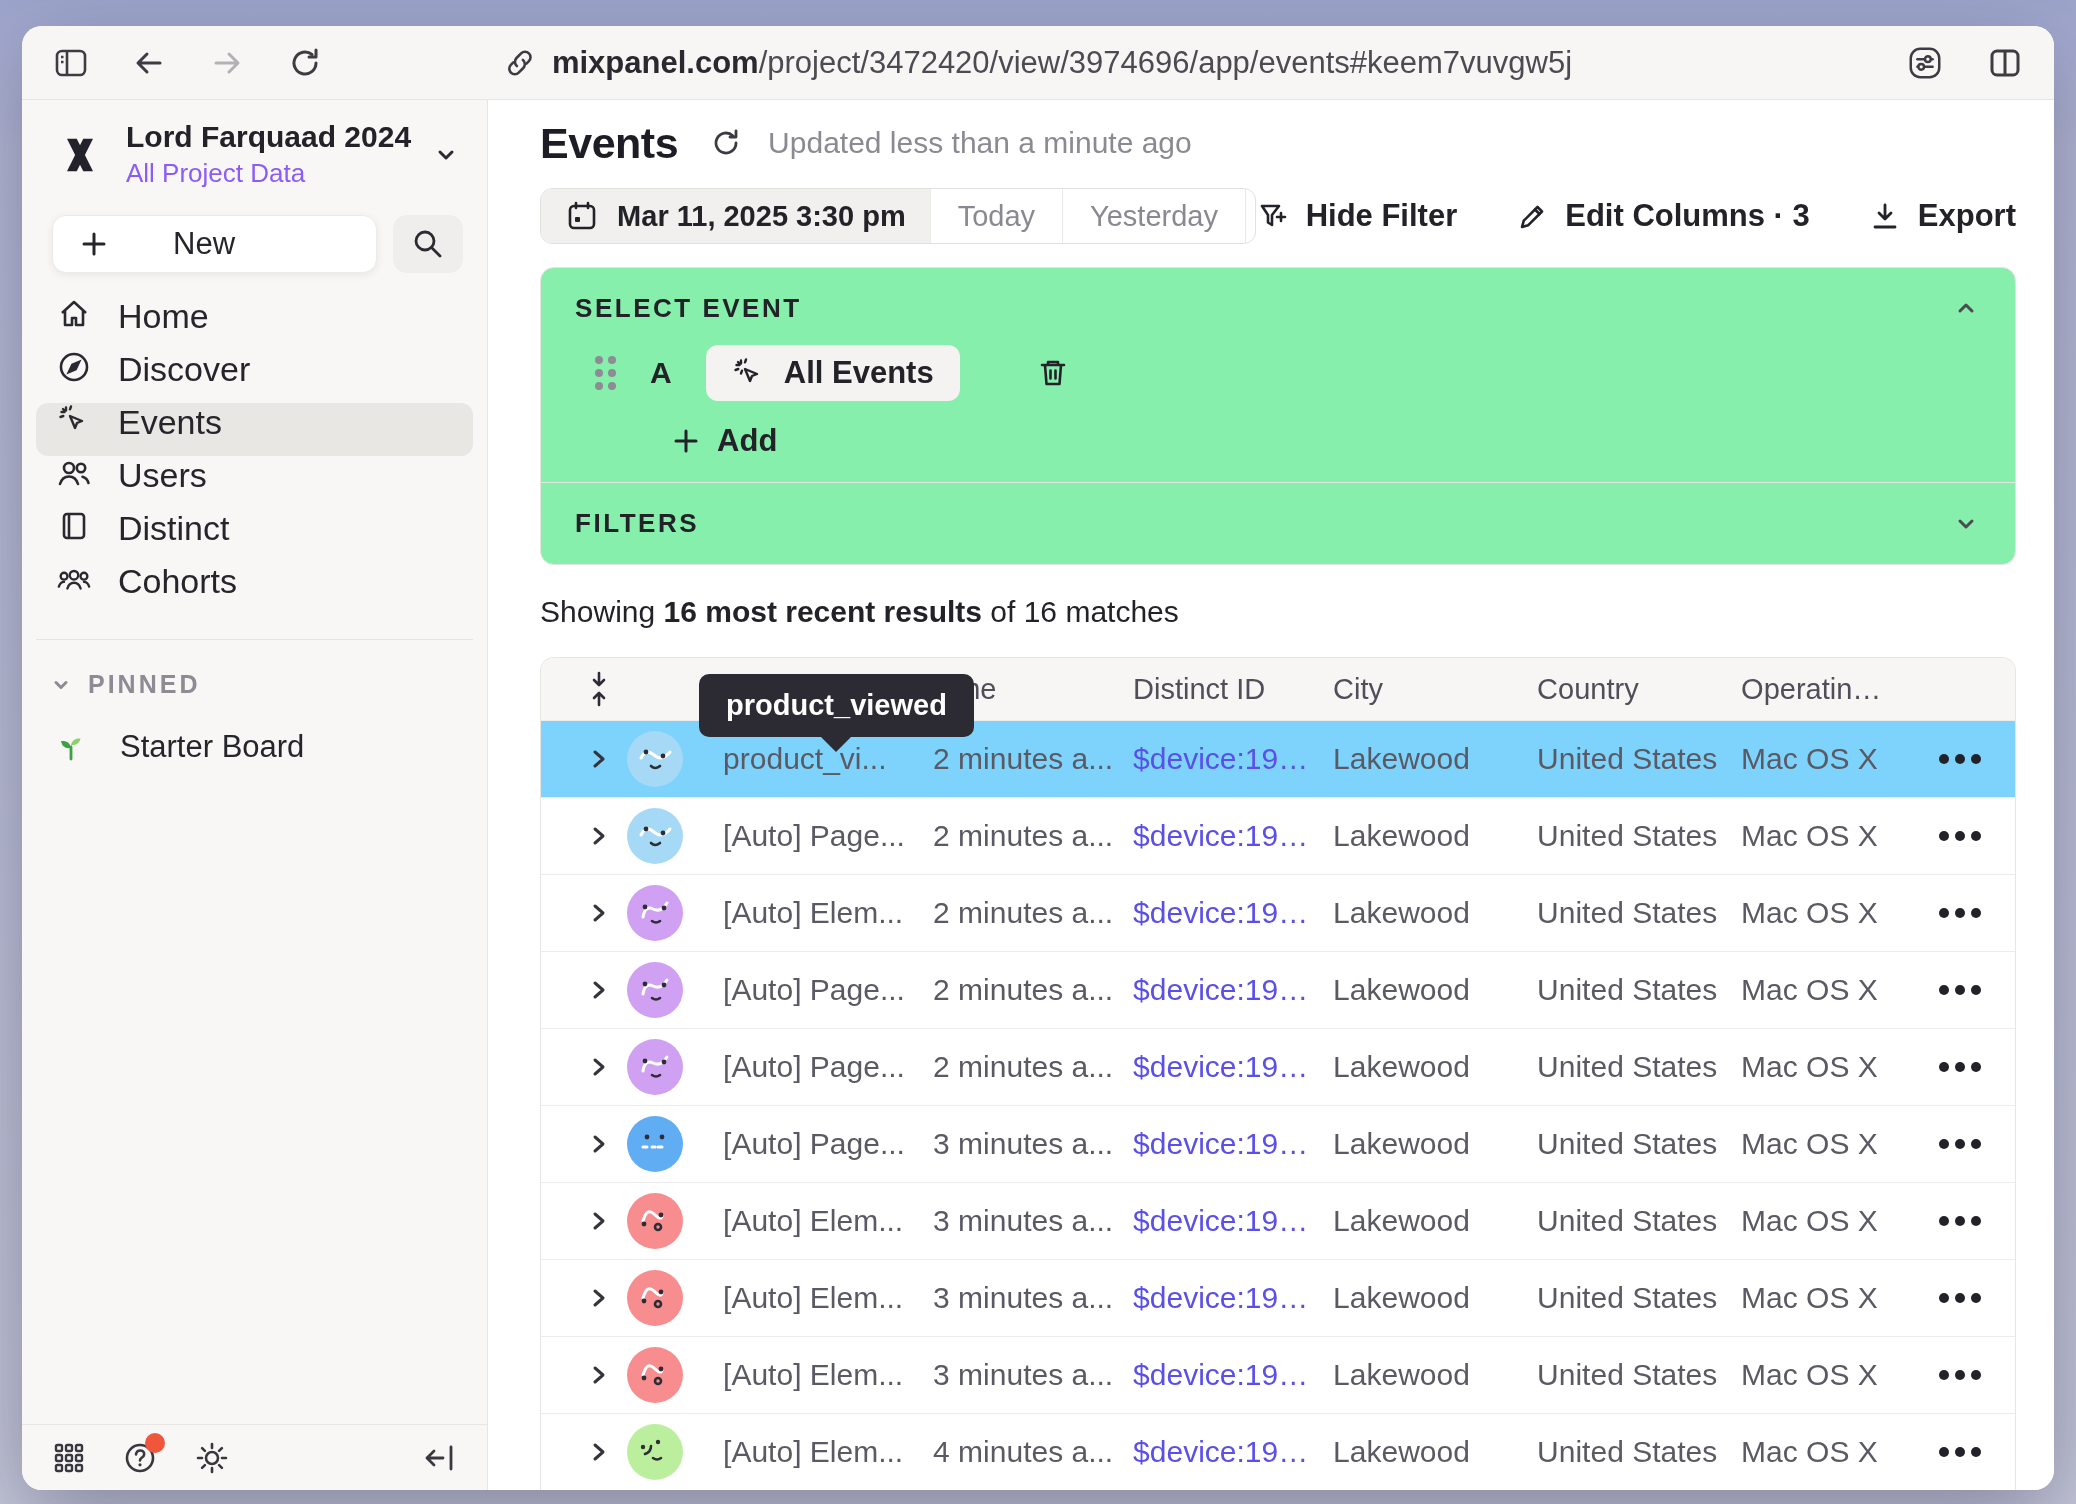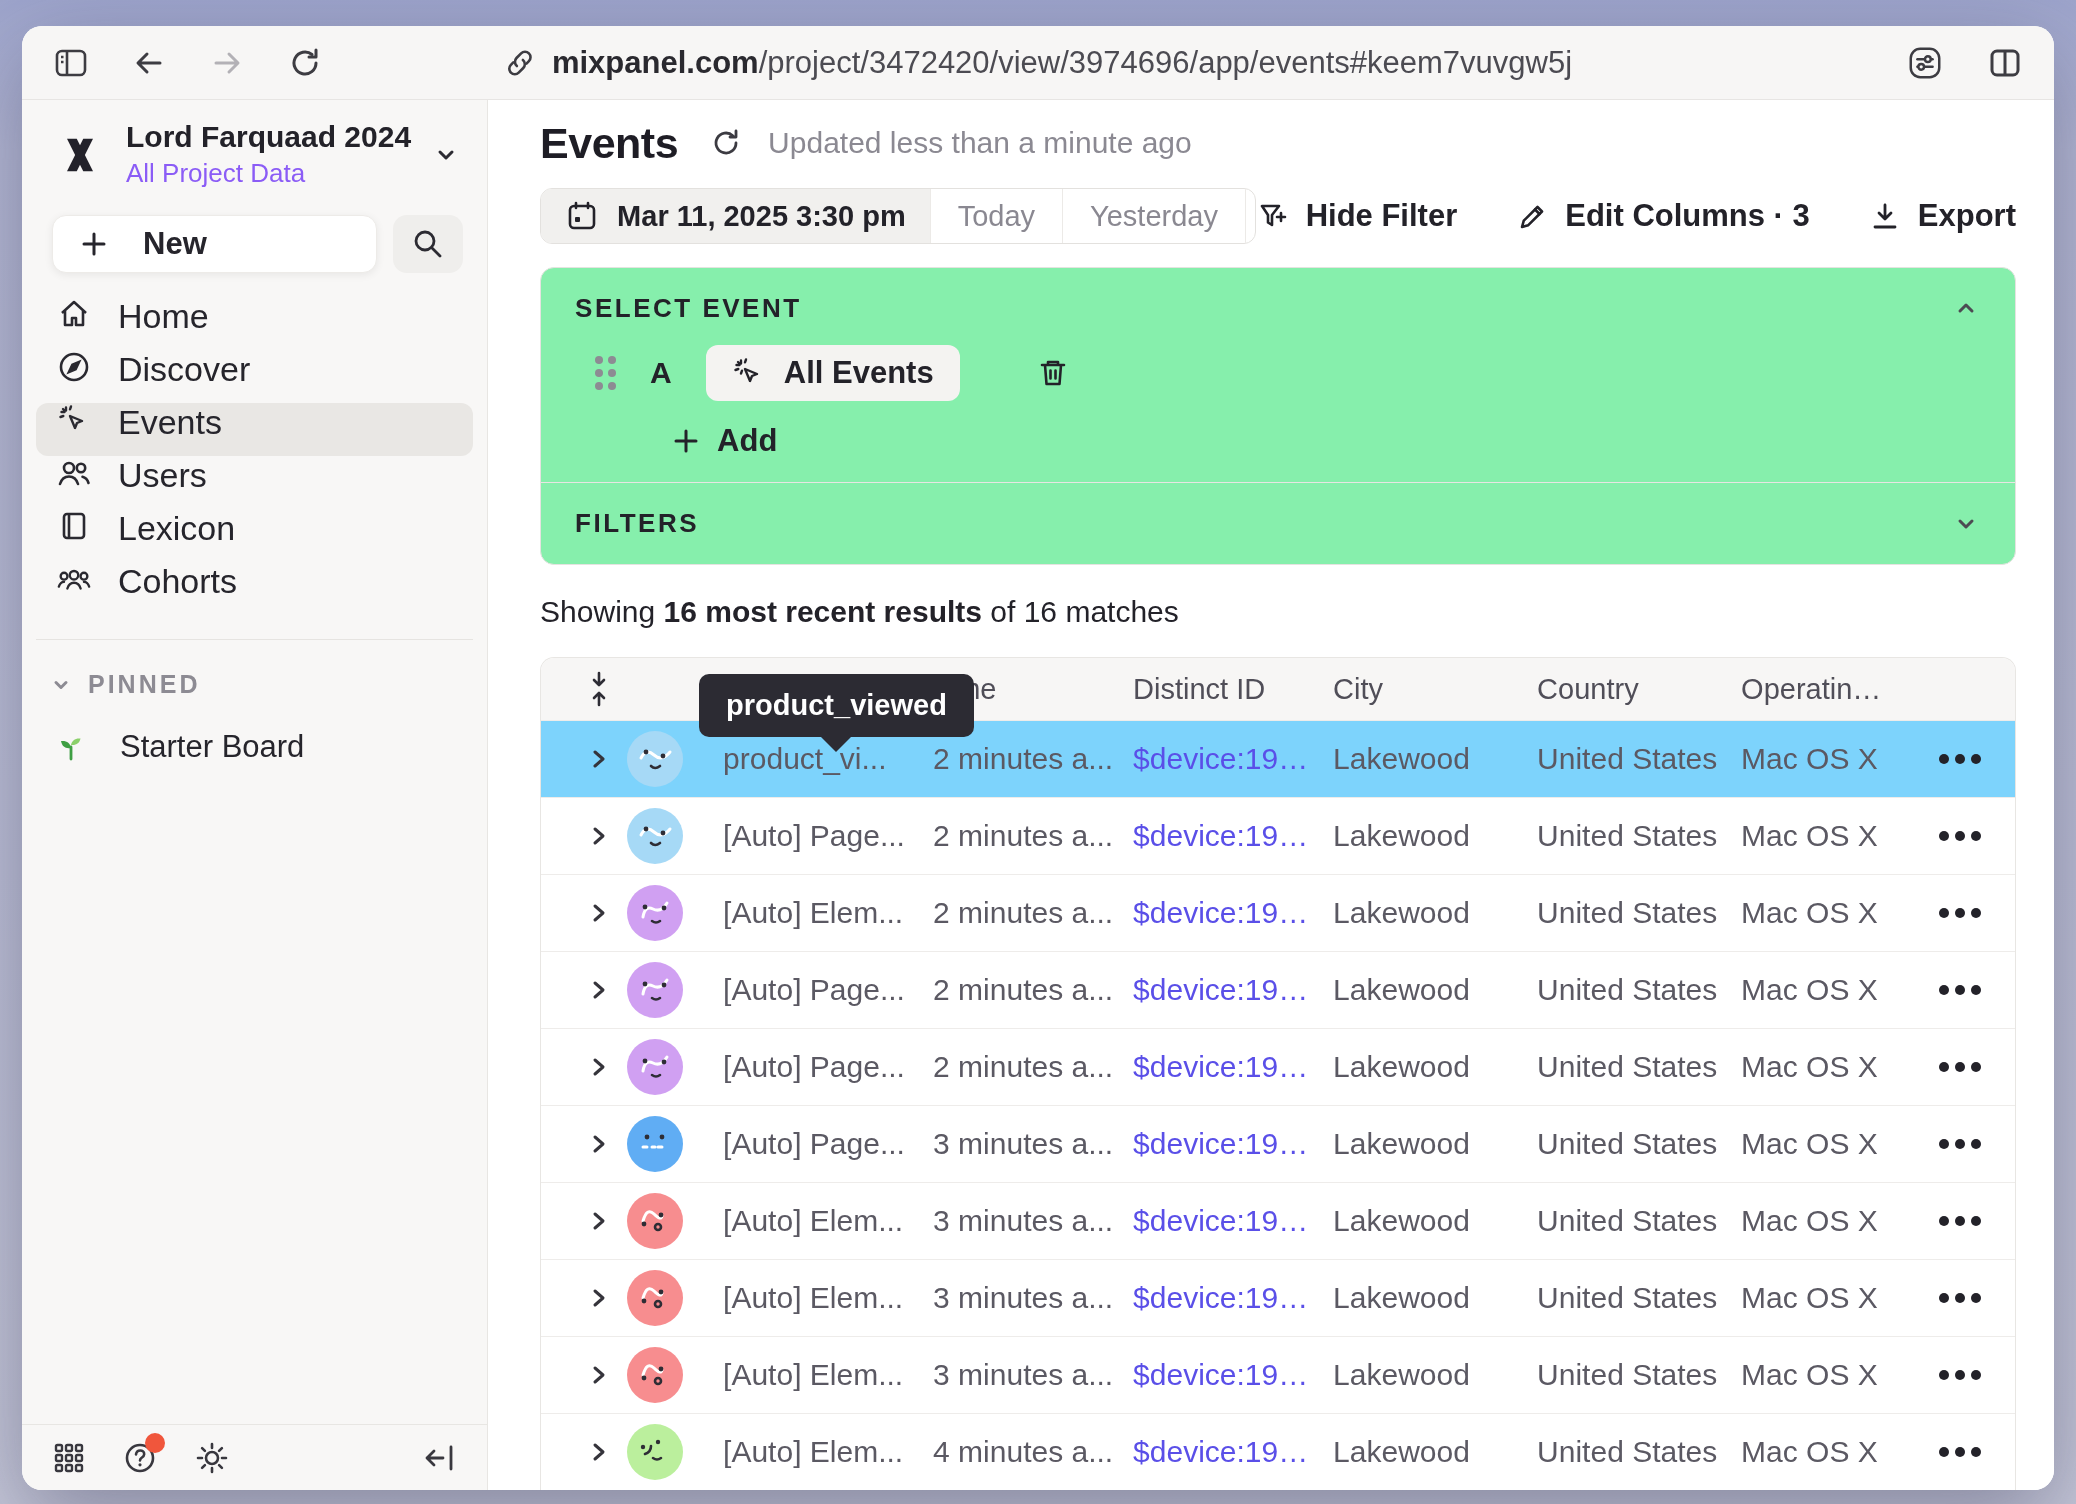"New" .new-btn { font-weight: 700 -> 400; gap: 34px -> 64px }
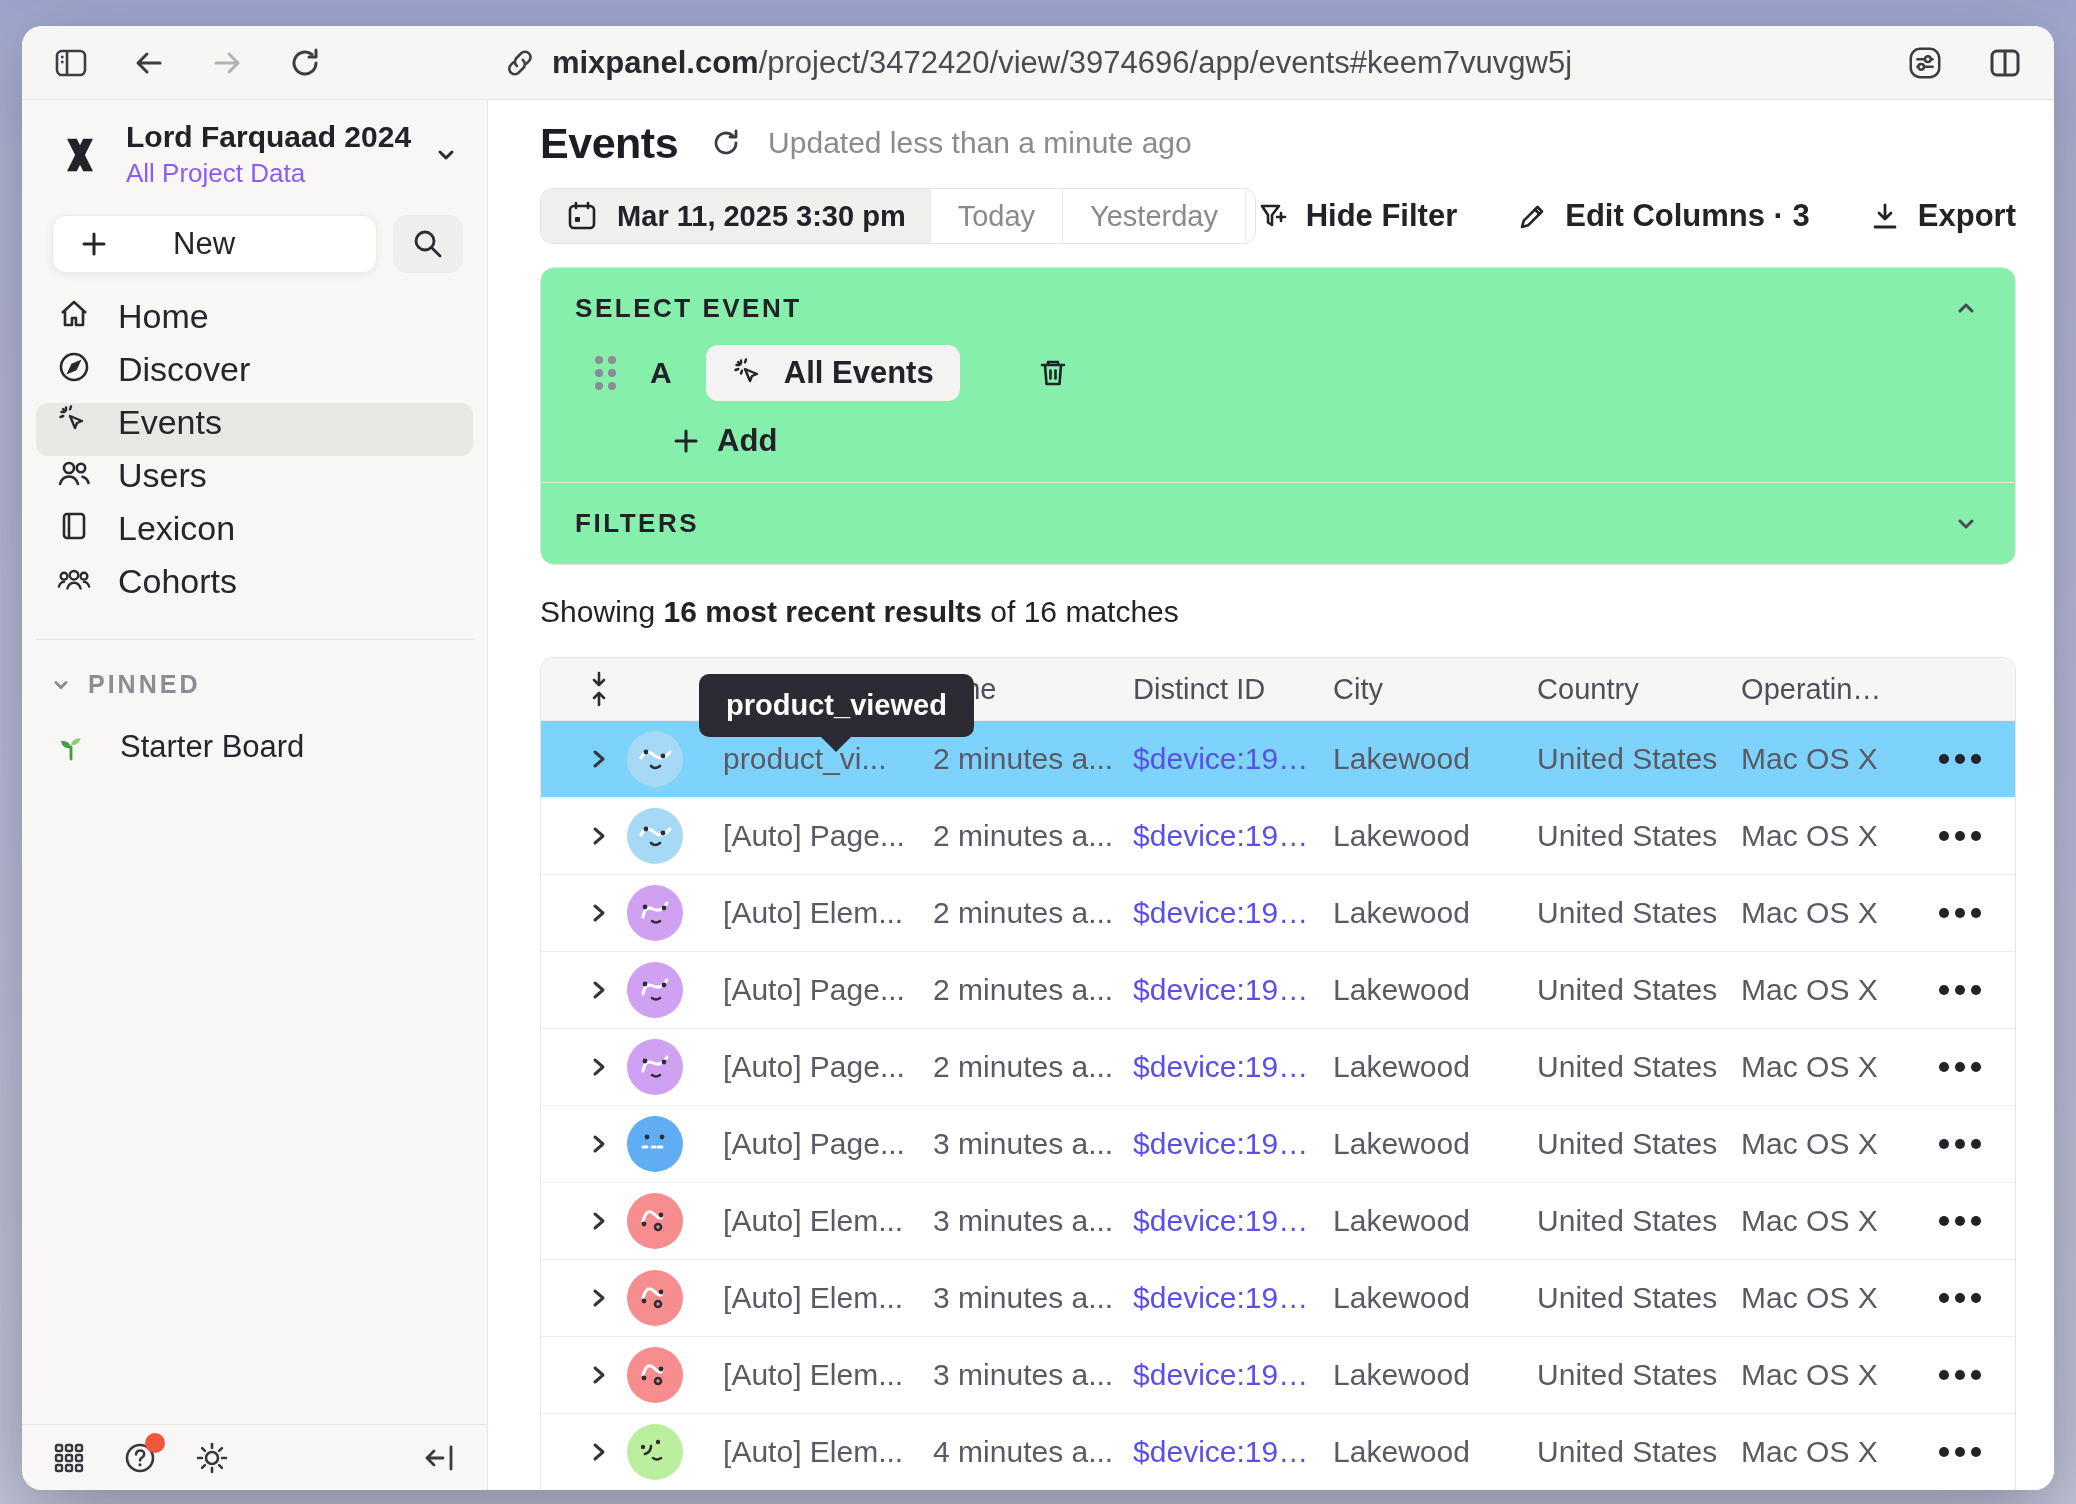"Lexicon" span { text: Lexicon -> Distinct }
